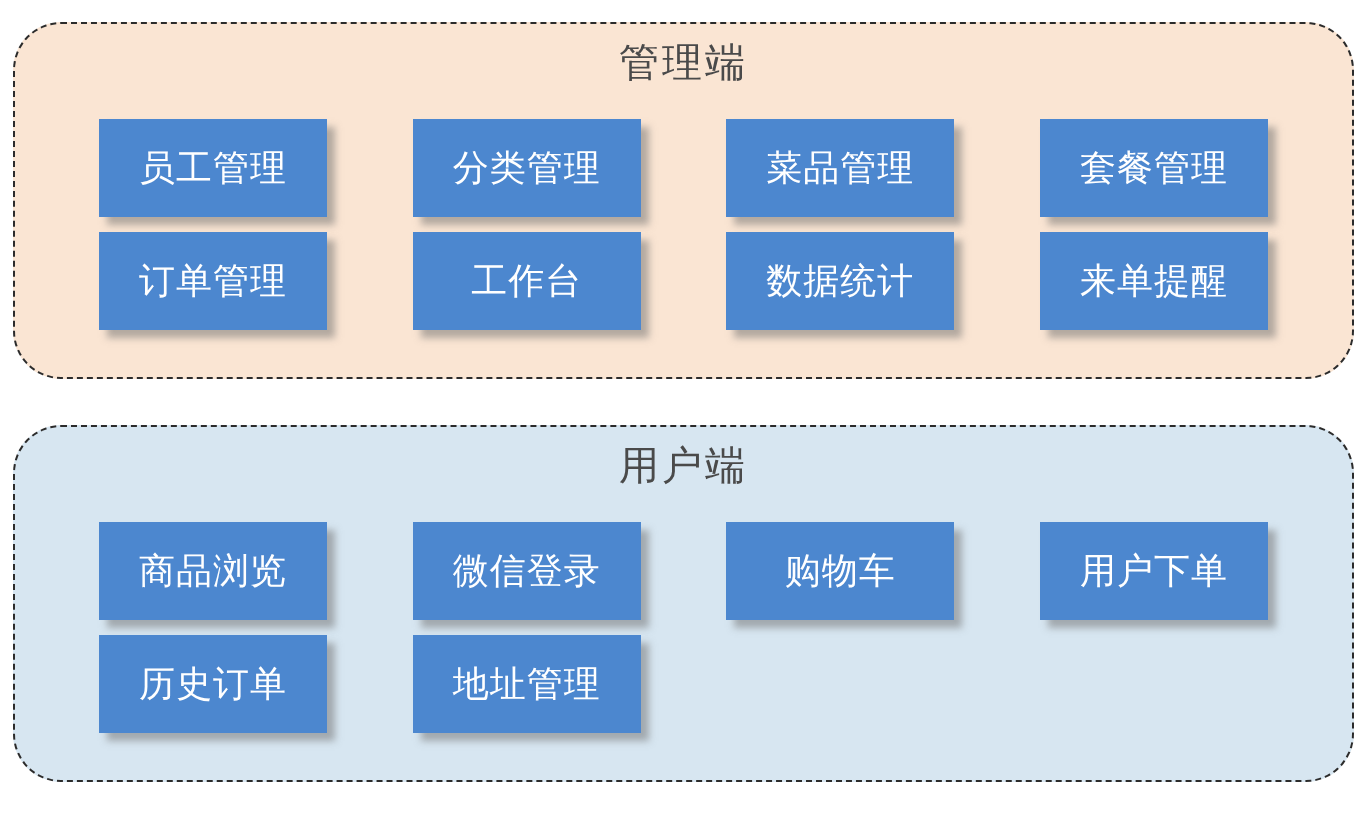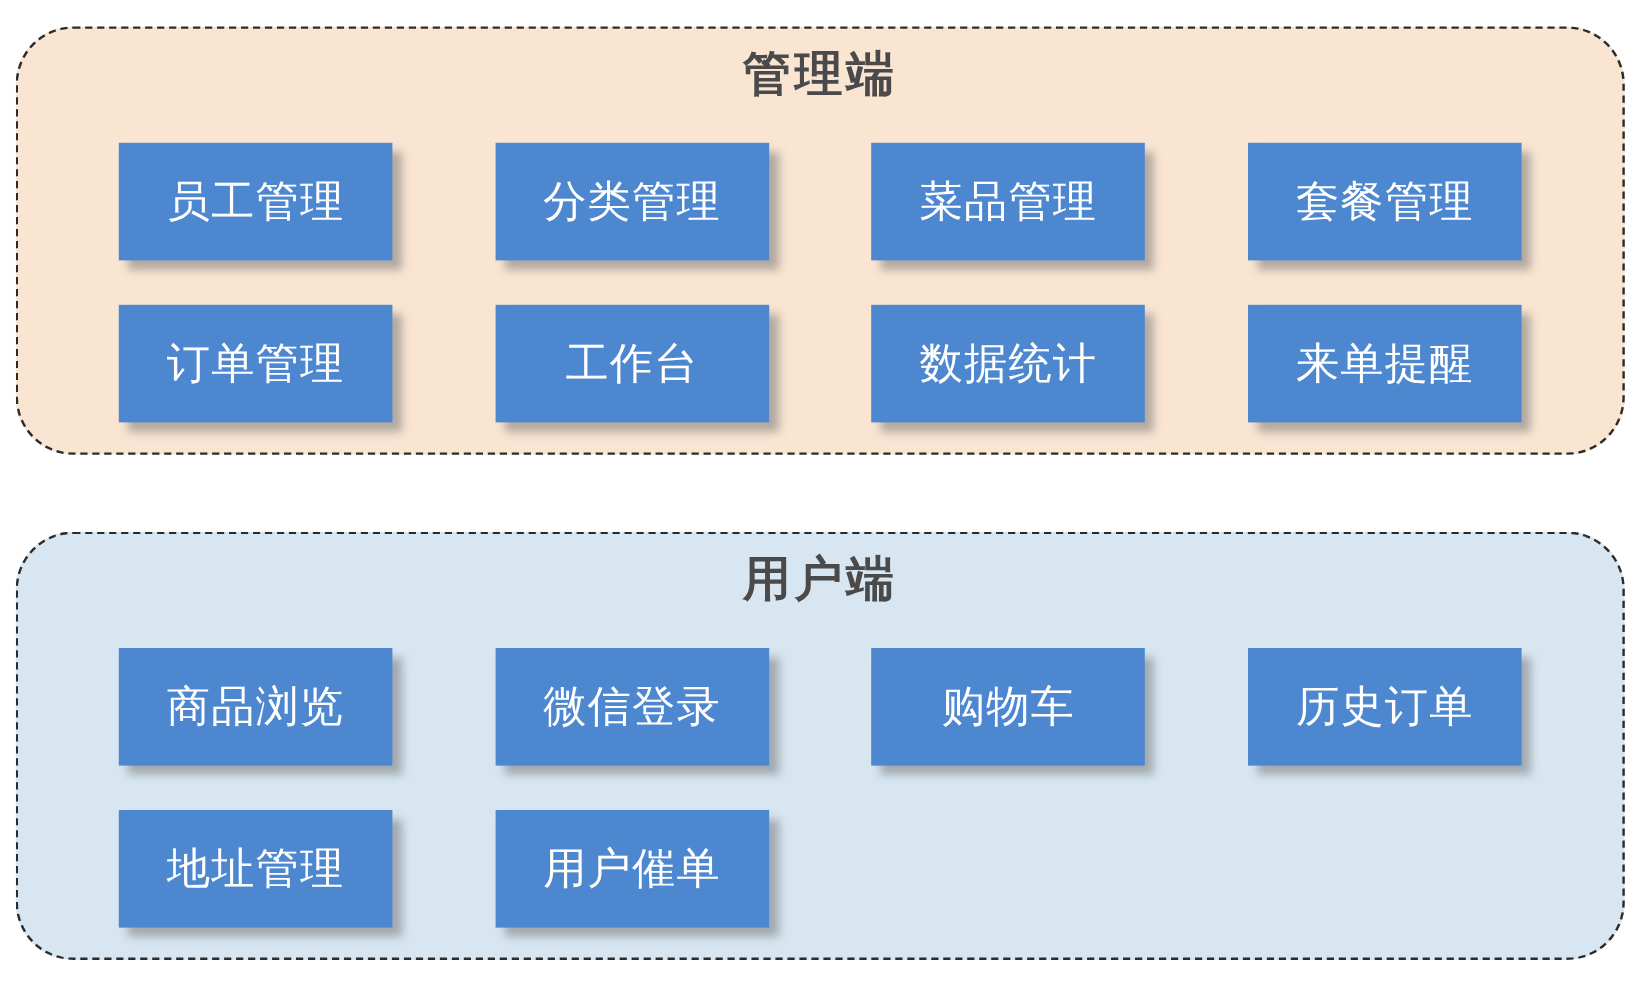"管理端" .section-title { font-weight: bold -> normal }
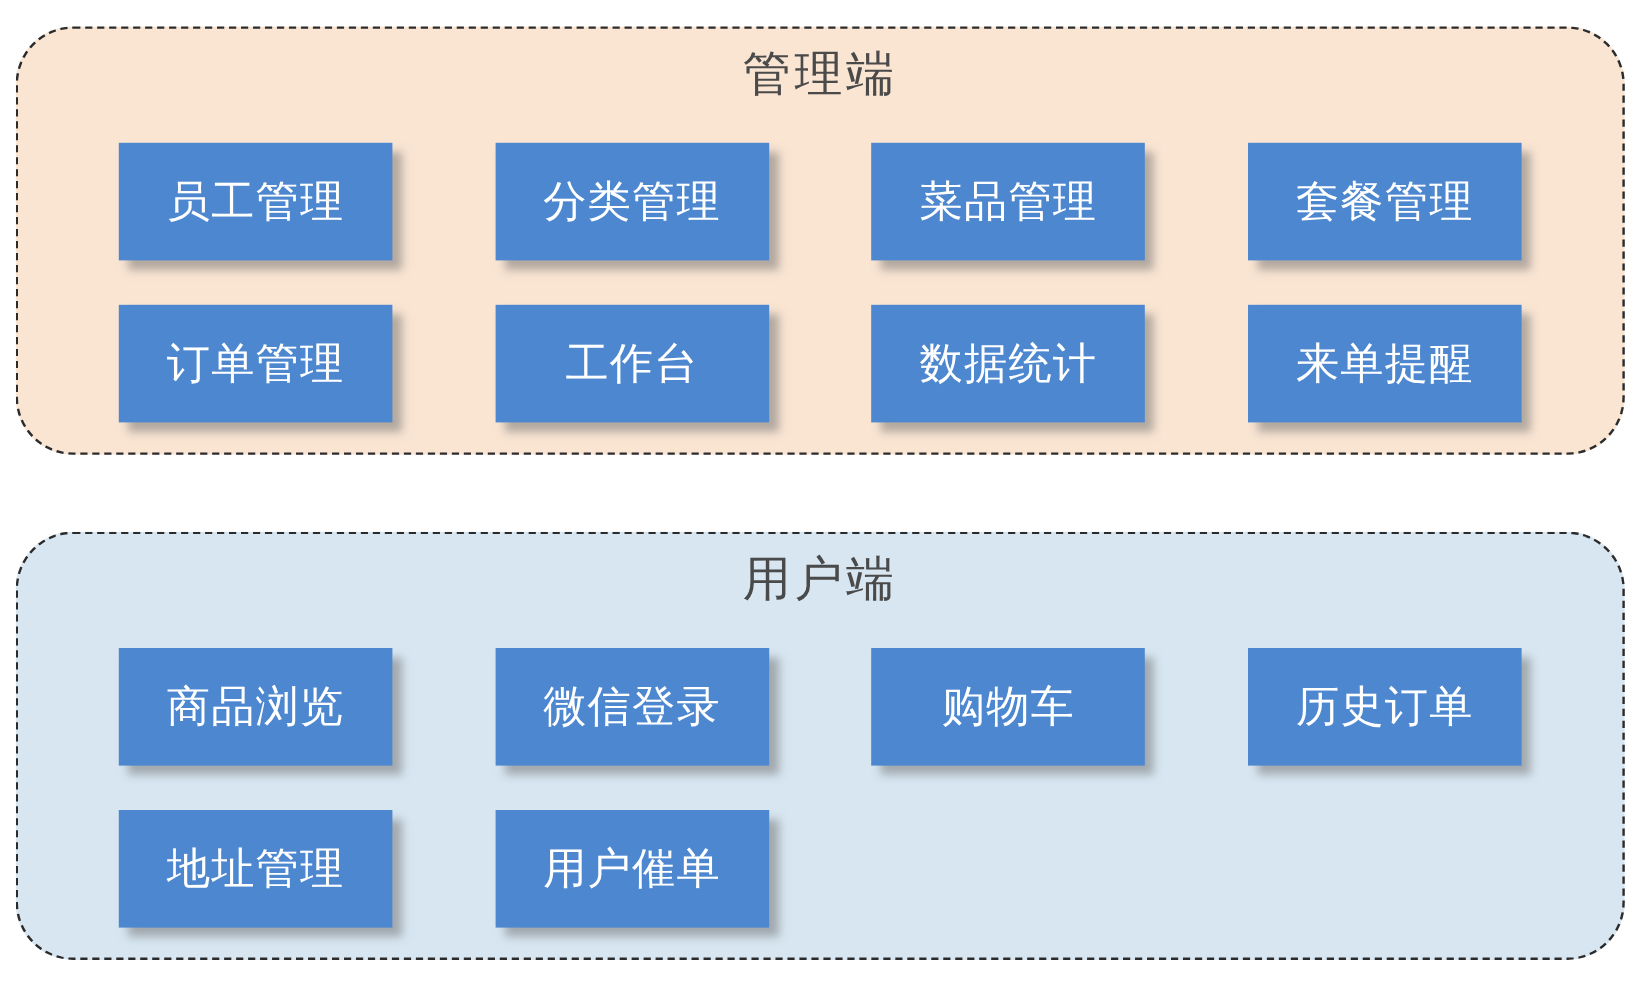"员工管理" .box-grid { row-gap: 37px -> 15px }
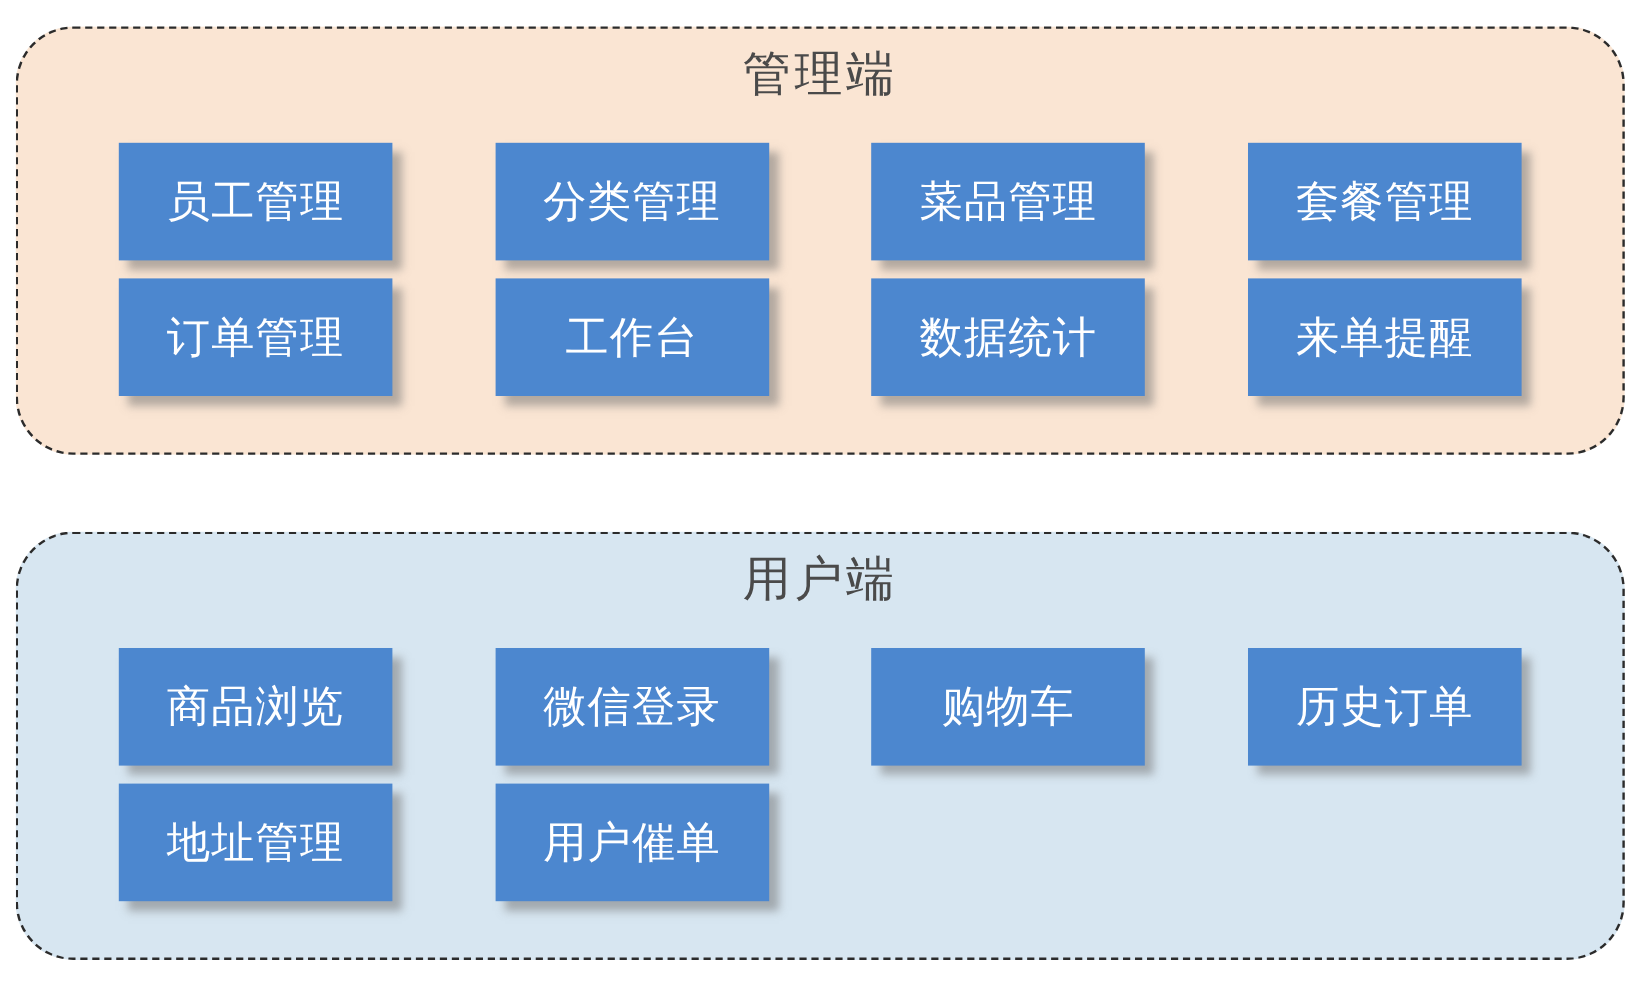"用户端" #section-user { top: 443px -> 425px }
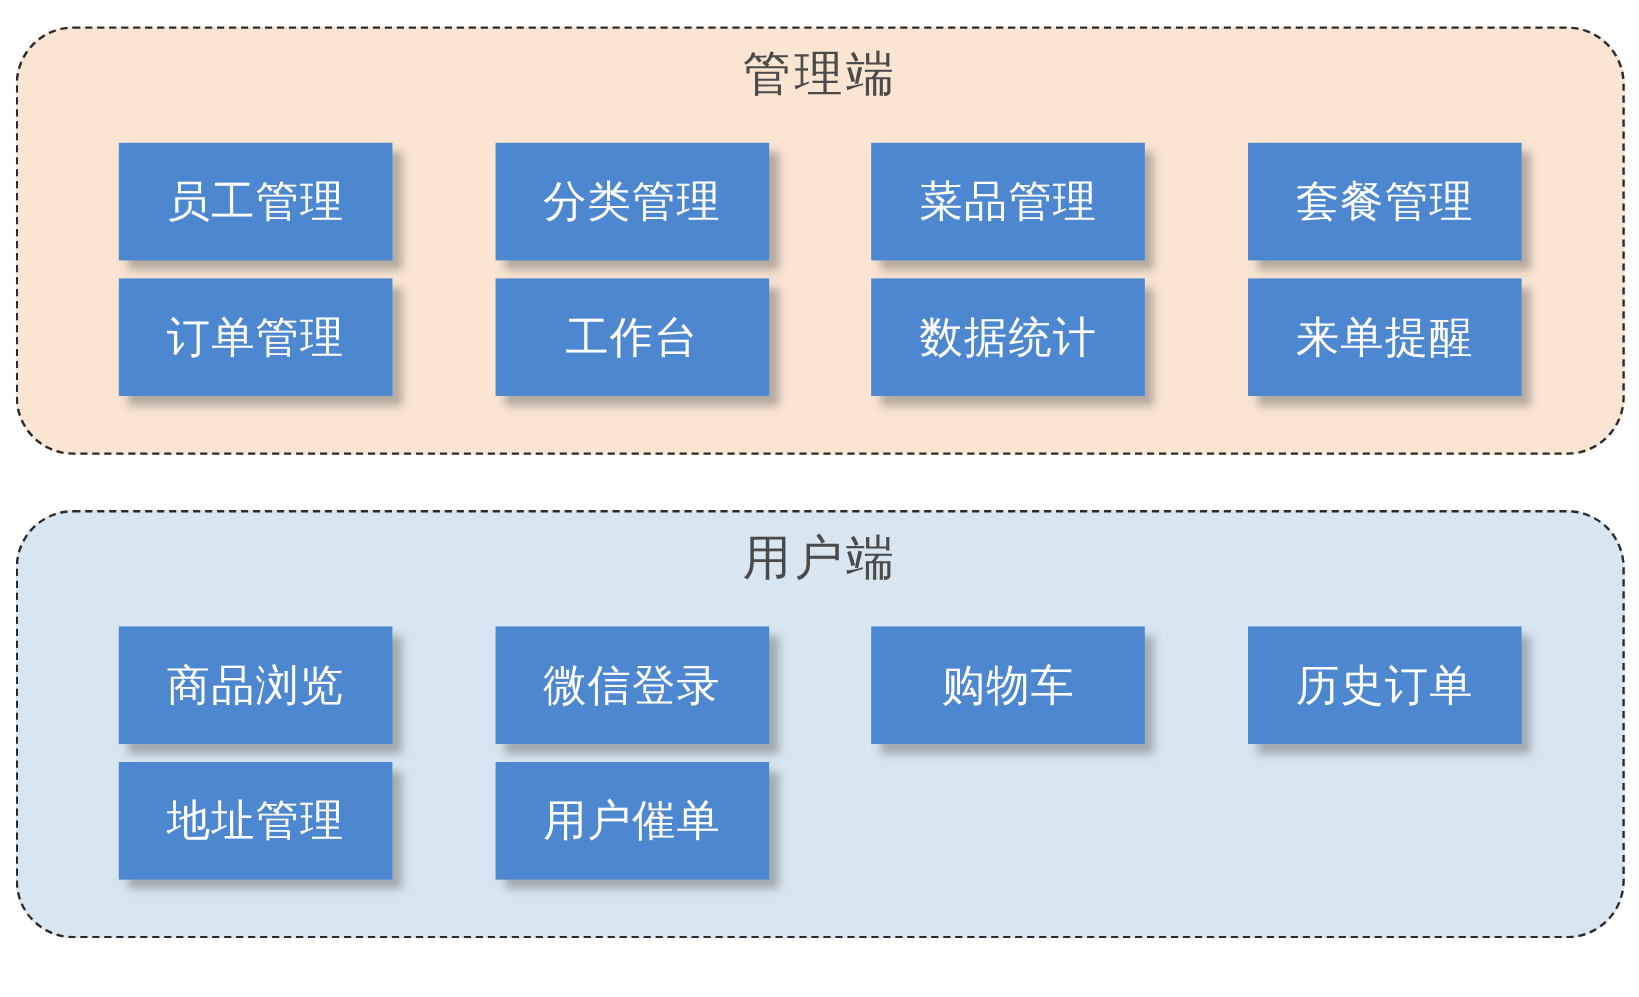"用户下单" div.module-box { html: none -> <div>用户下单</div> }
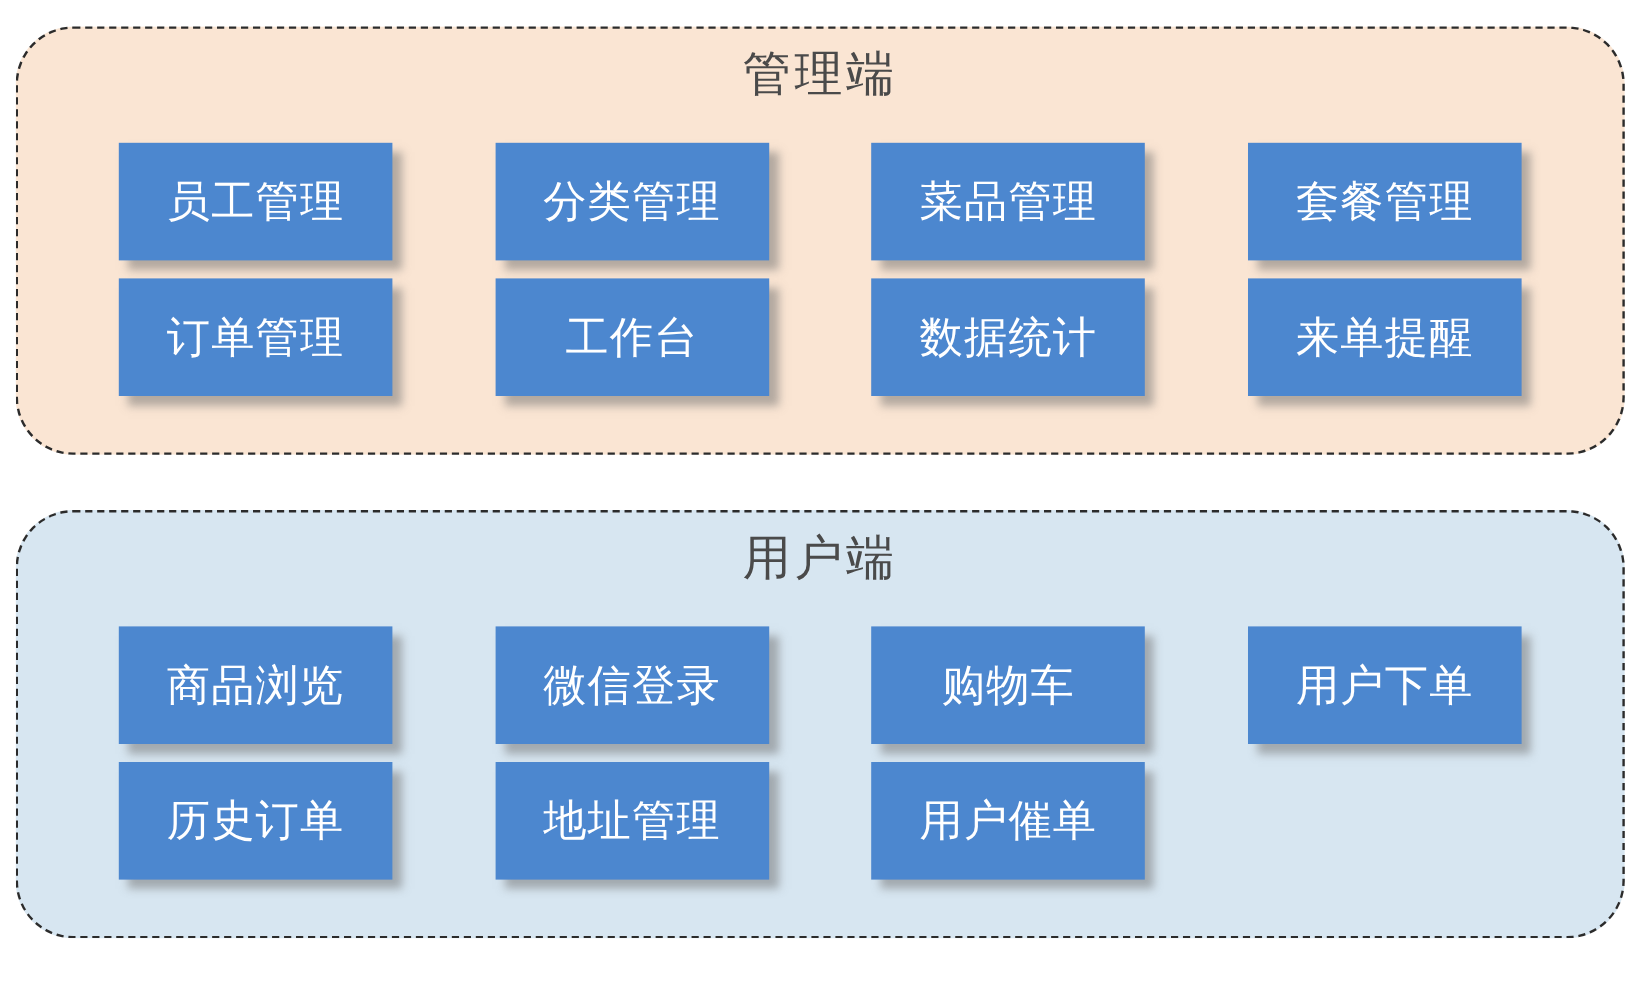"用户催单" div.module-box { html: <div>用户催单</div> -> none }
